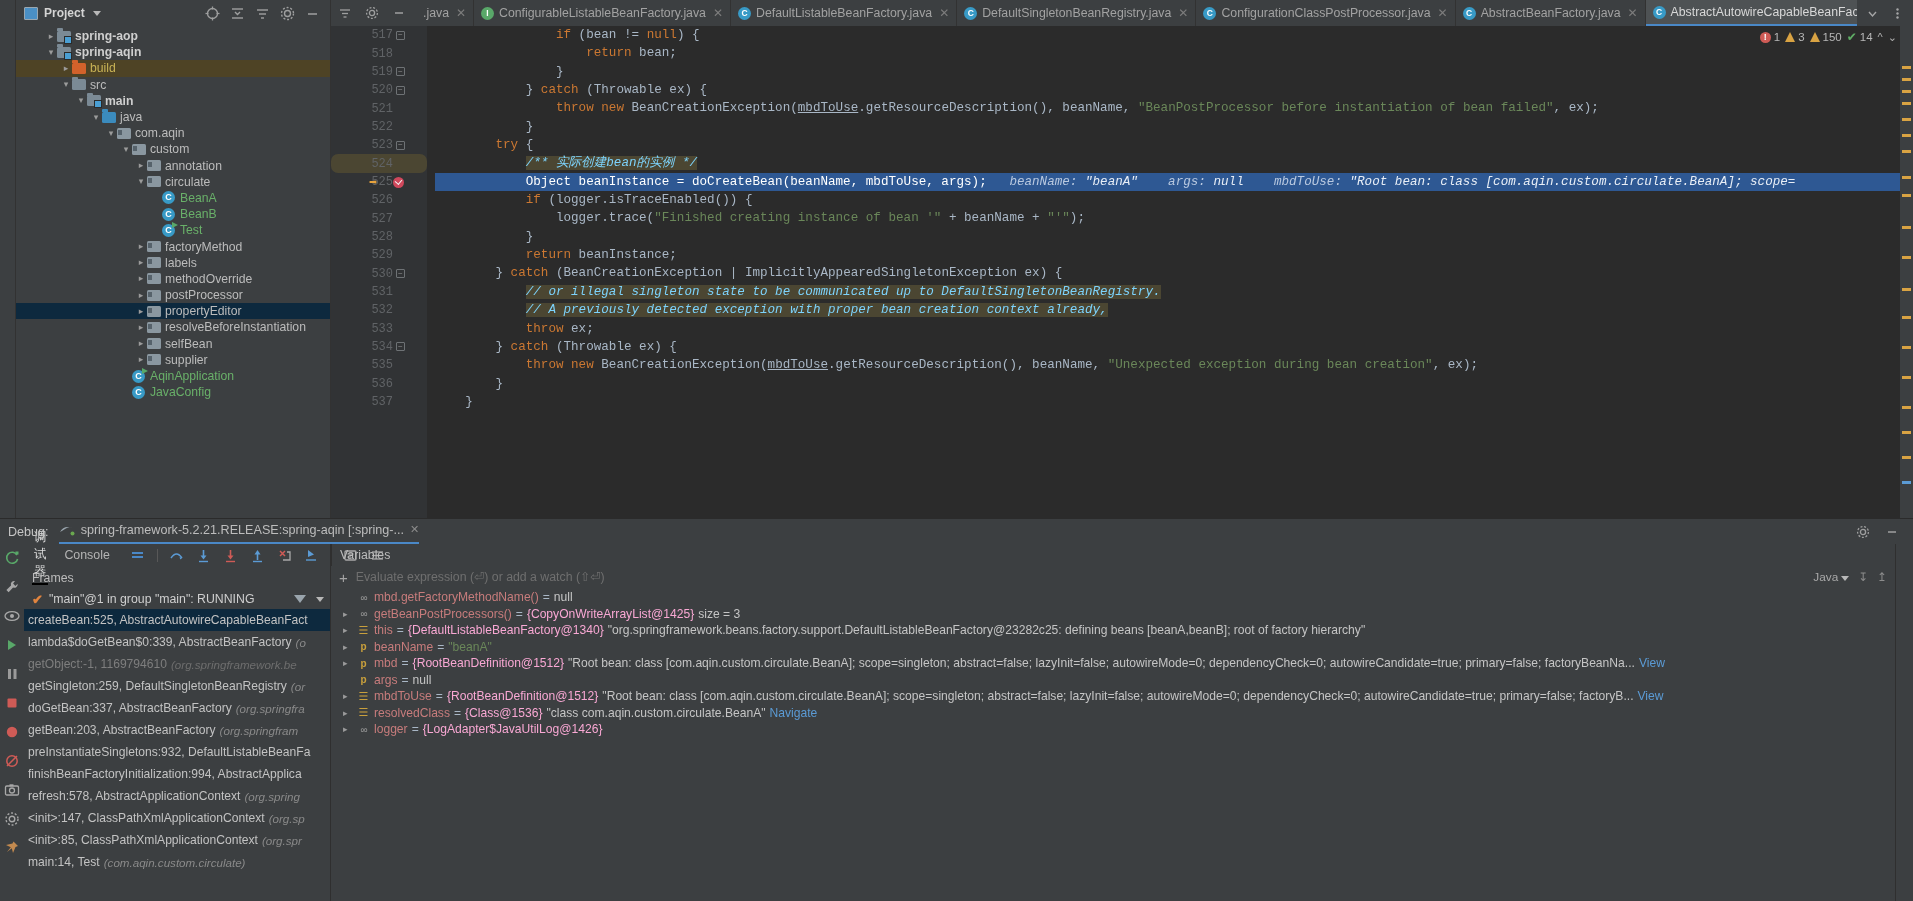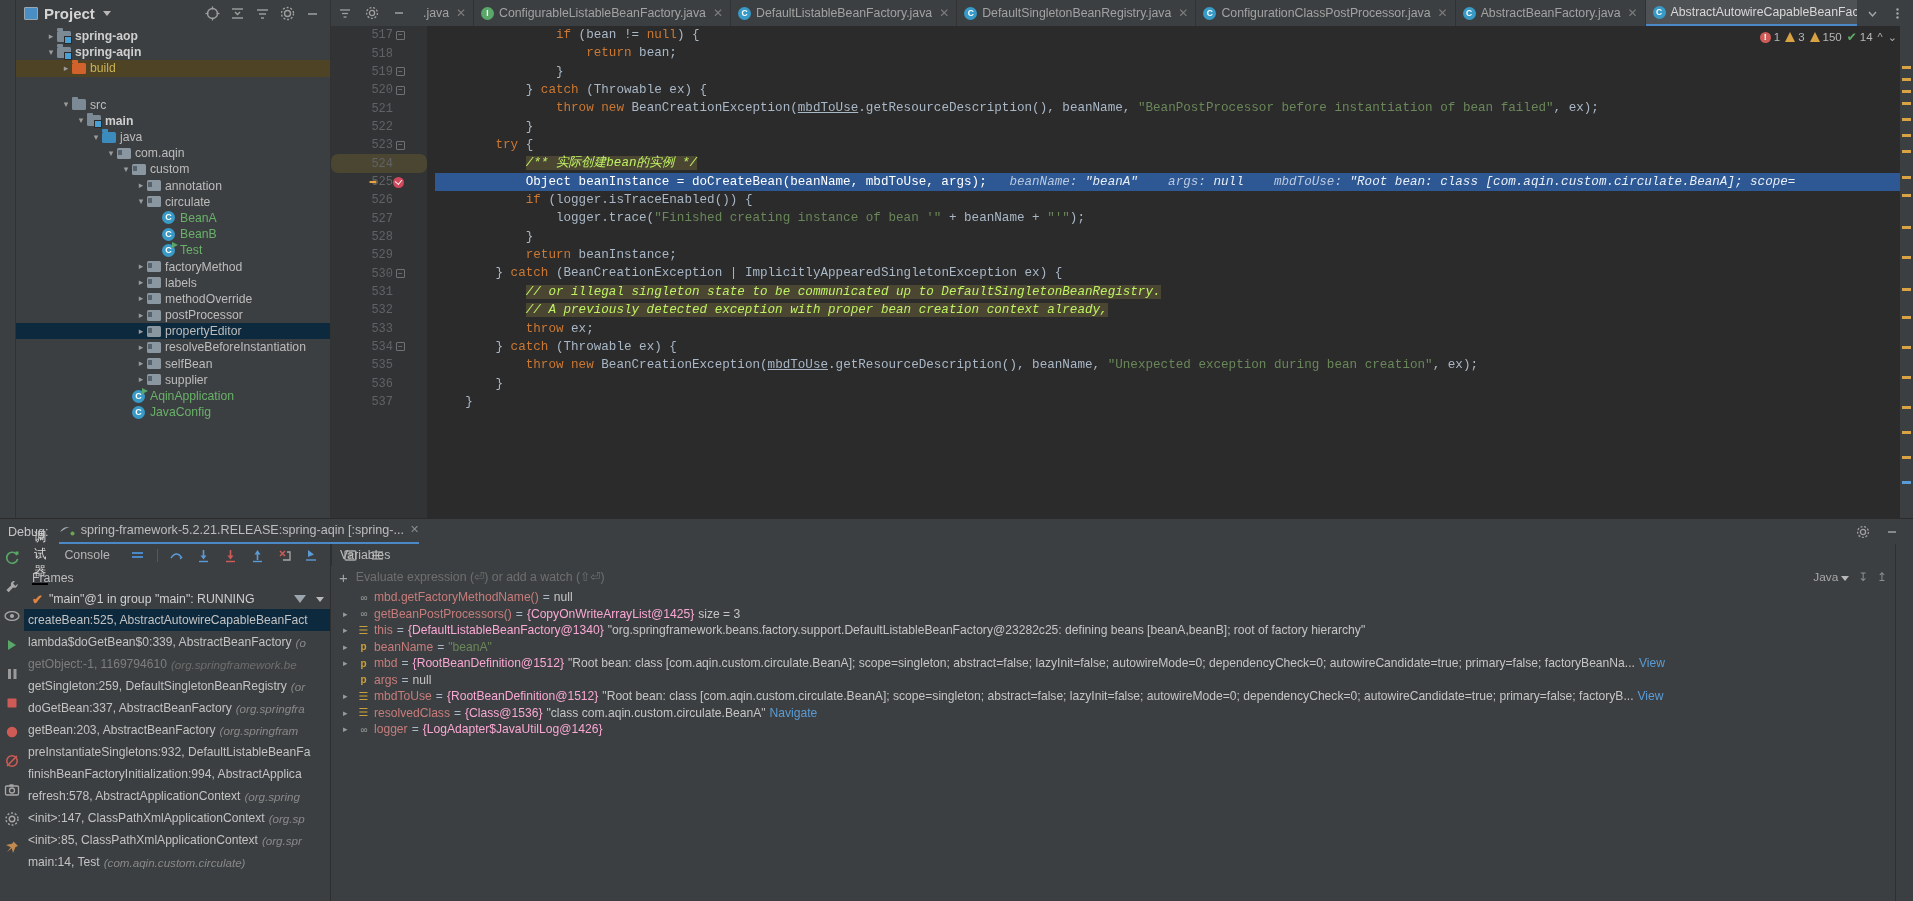"Project" .proj-title { font-size: 15px -> 12px }
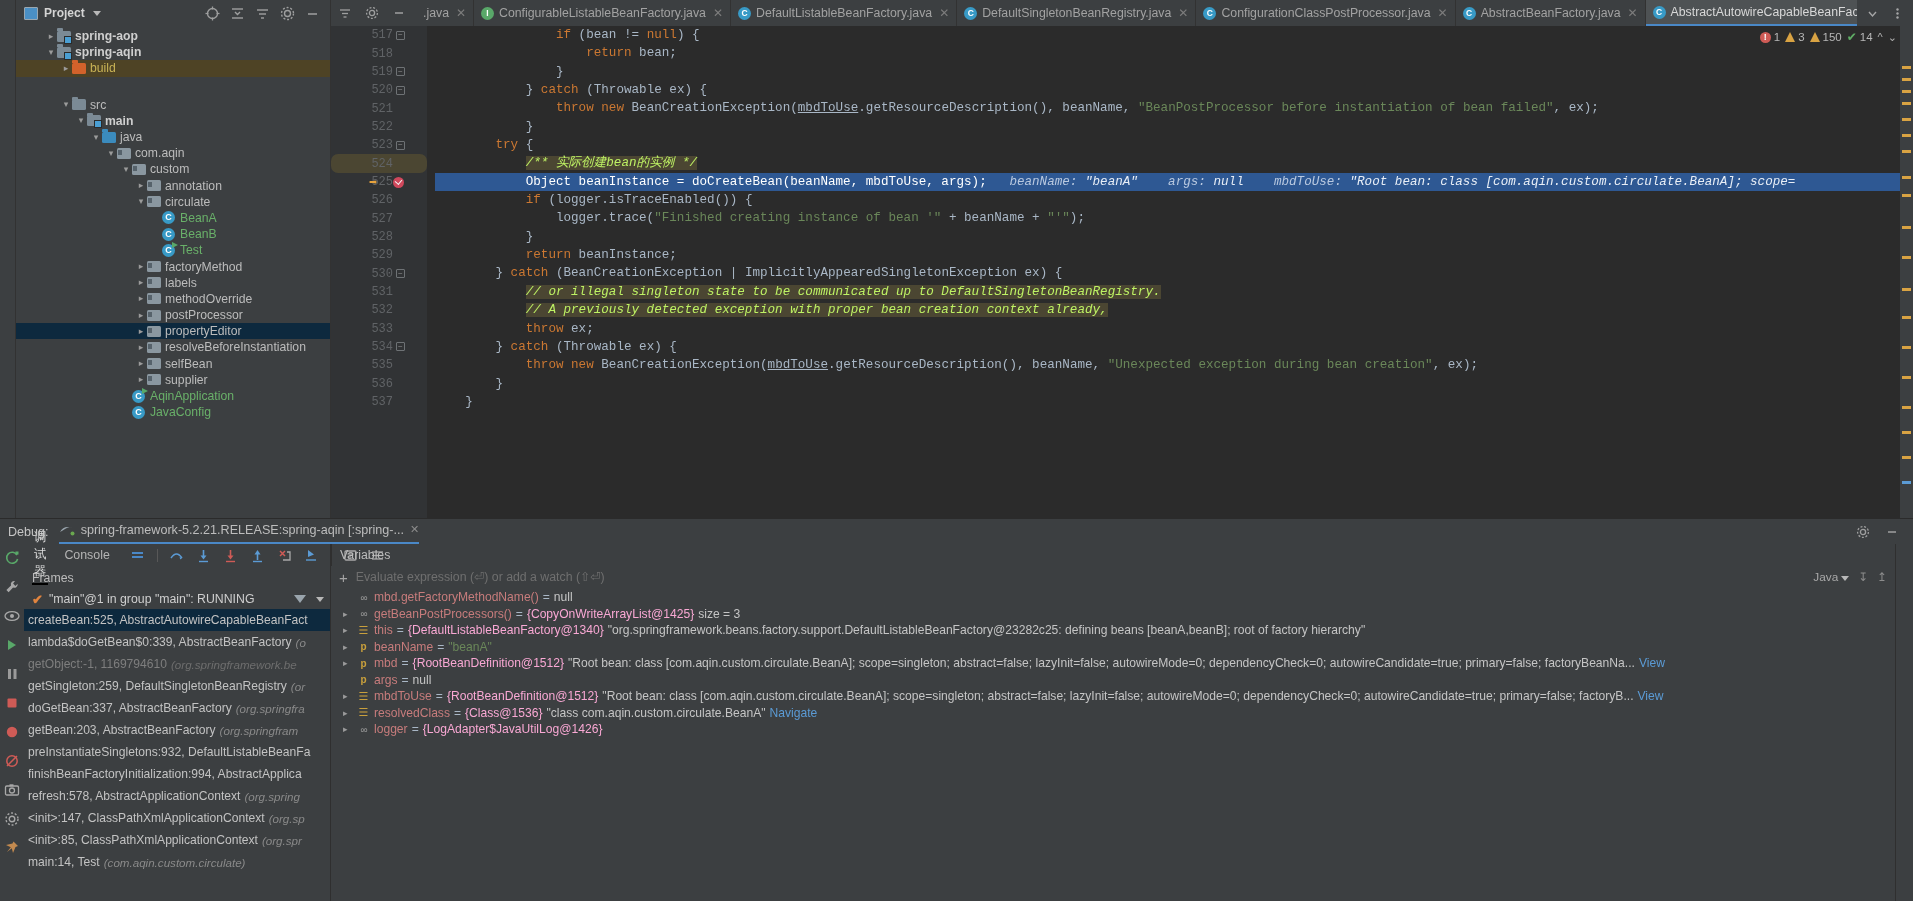"src" div.trow { margin-top: 20px -> none }
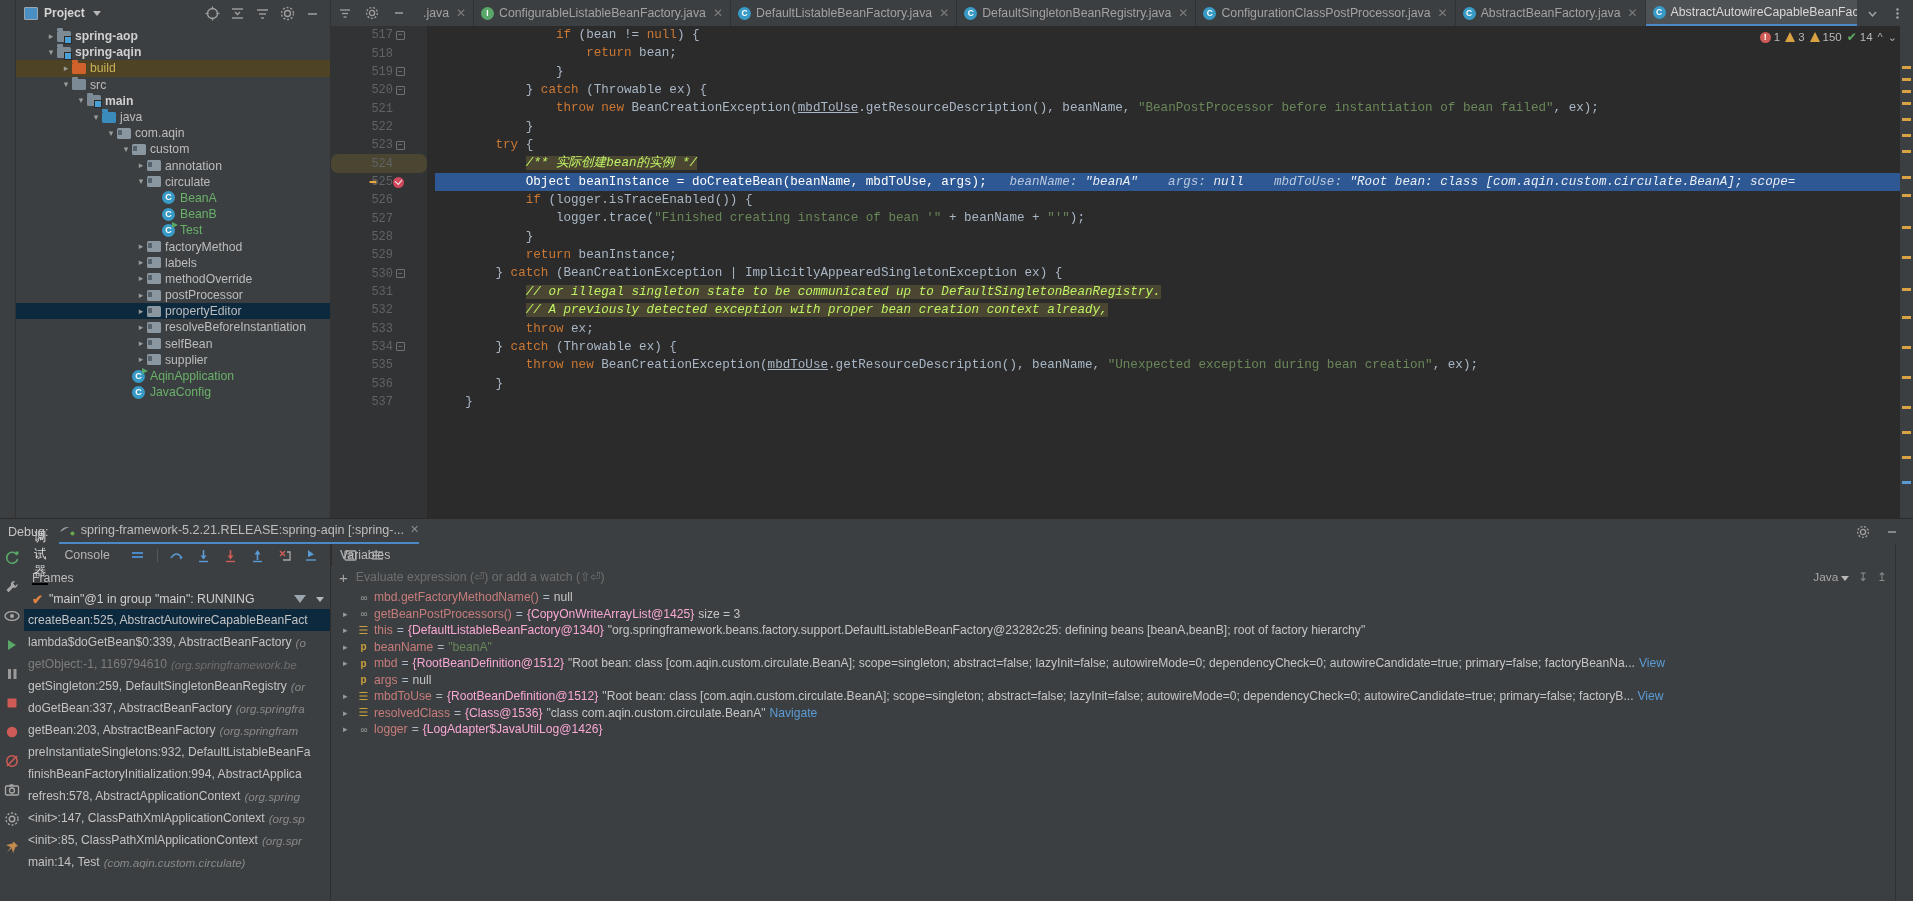"/** 实际创建bean的实例 */" .cmt { color: #bef264 -> #7dd3fc }
